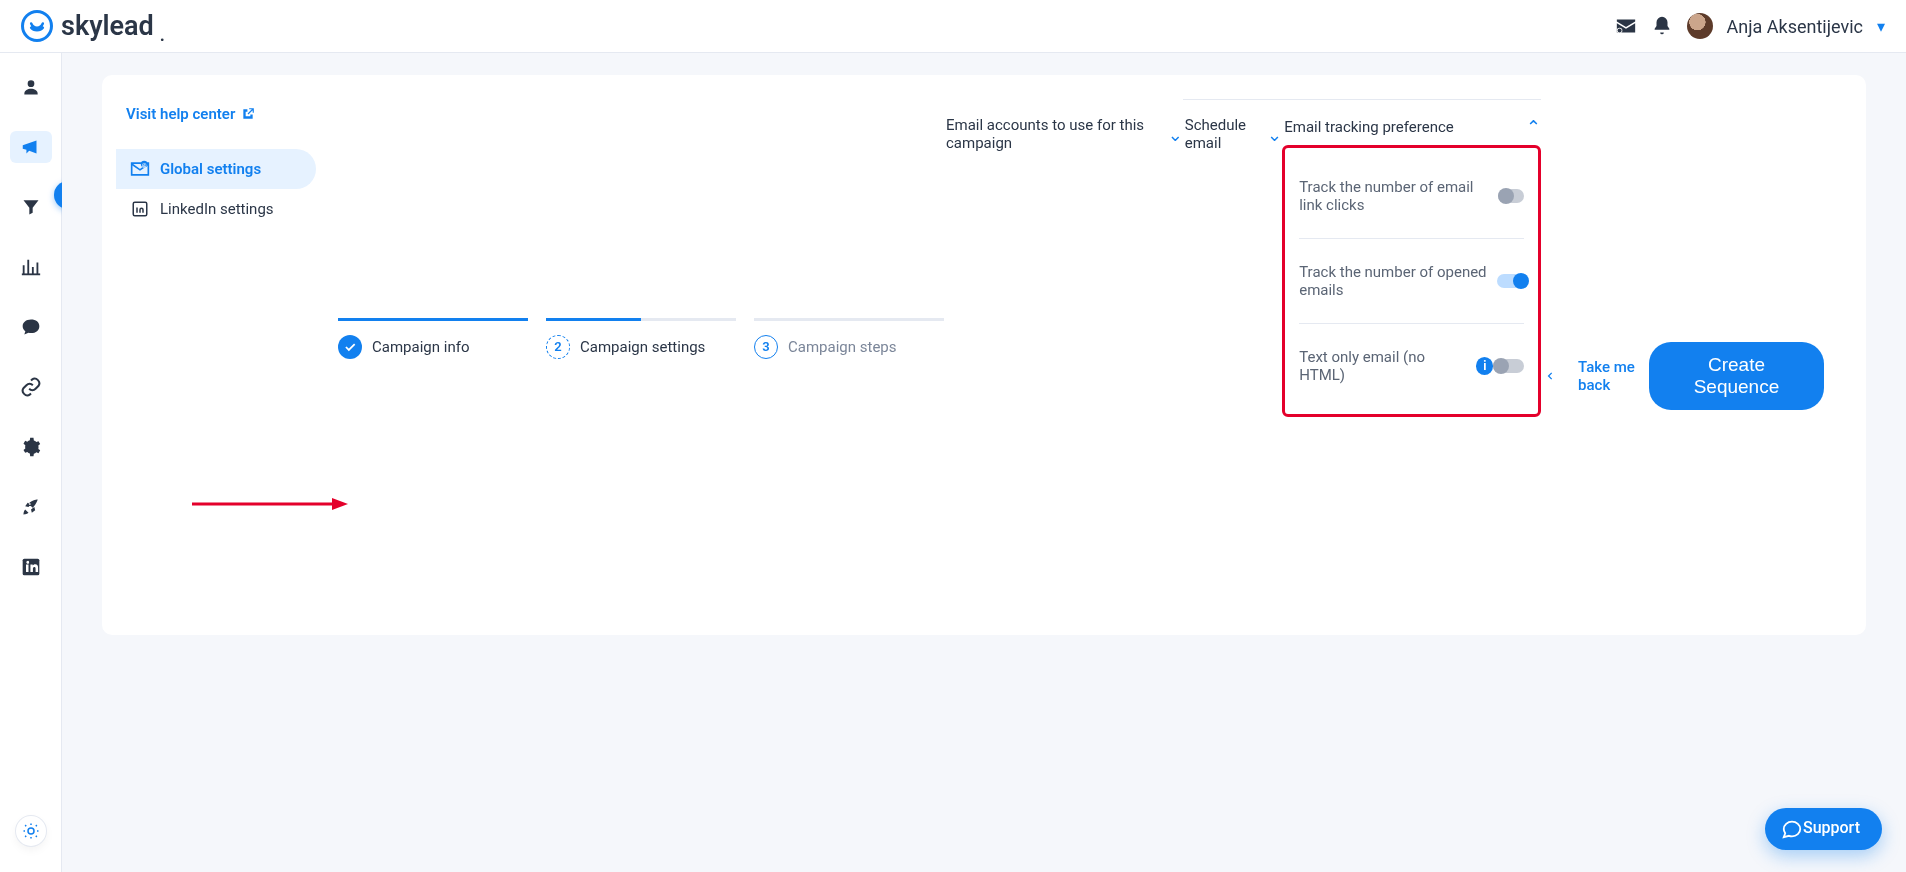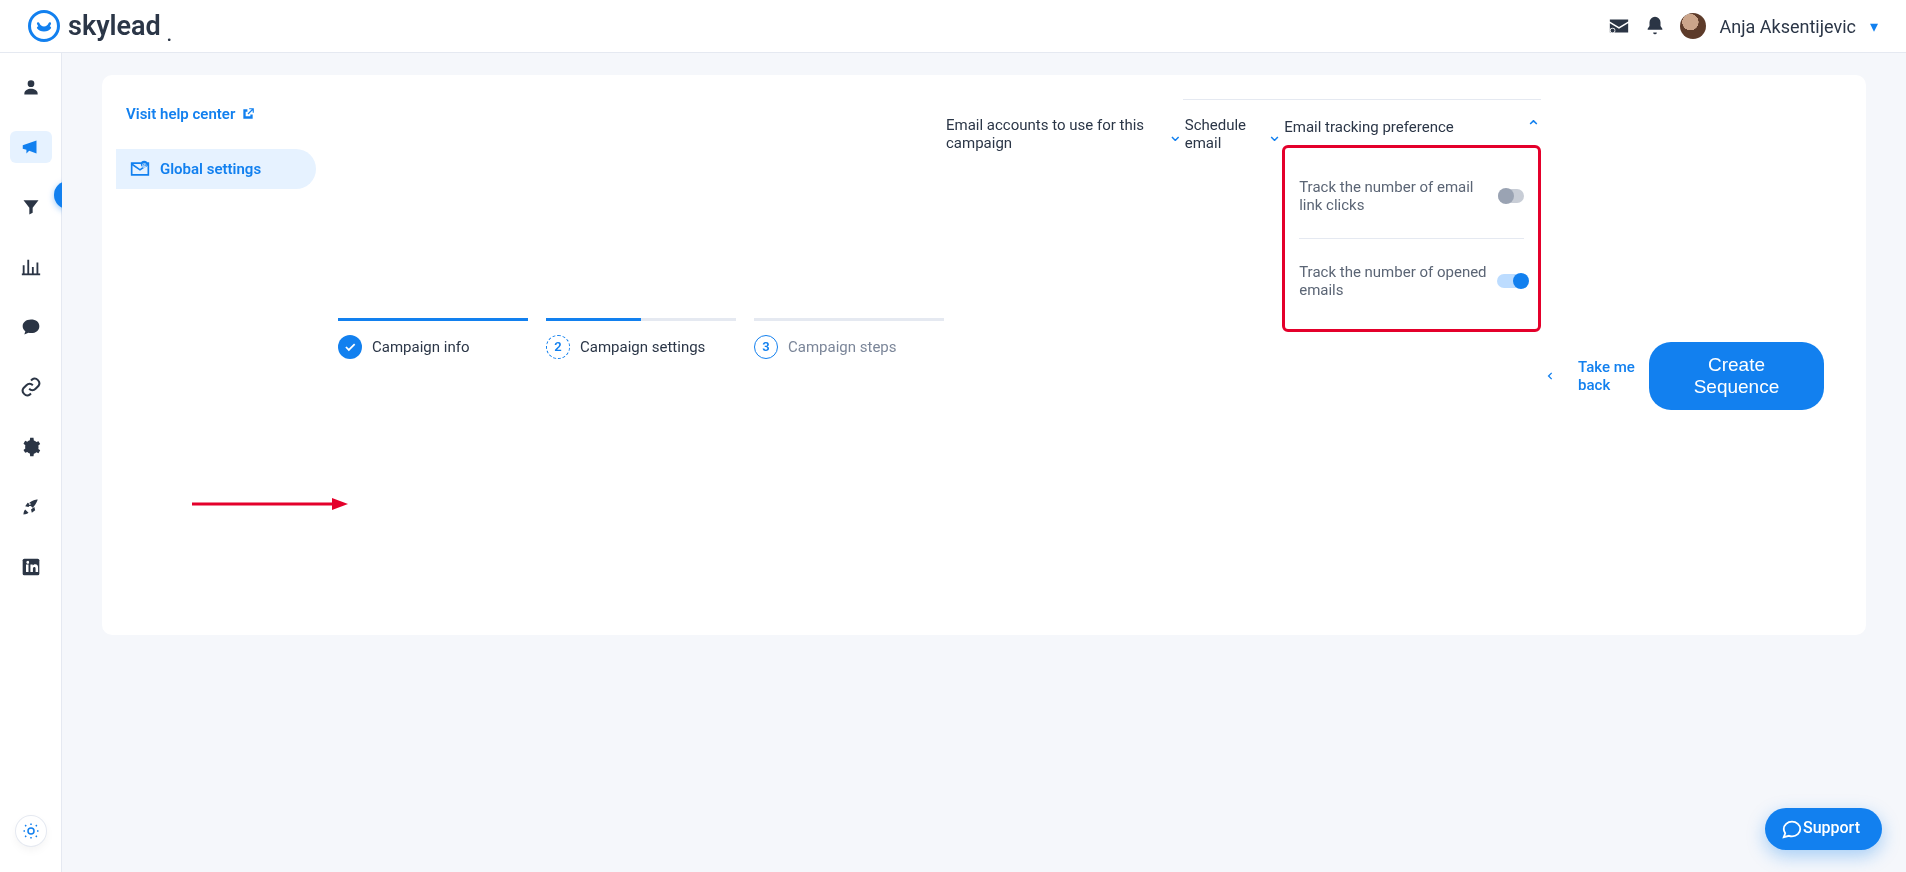"skylead" .header { padding: 0 28px -> 0 21px }
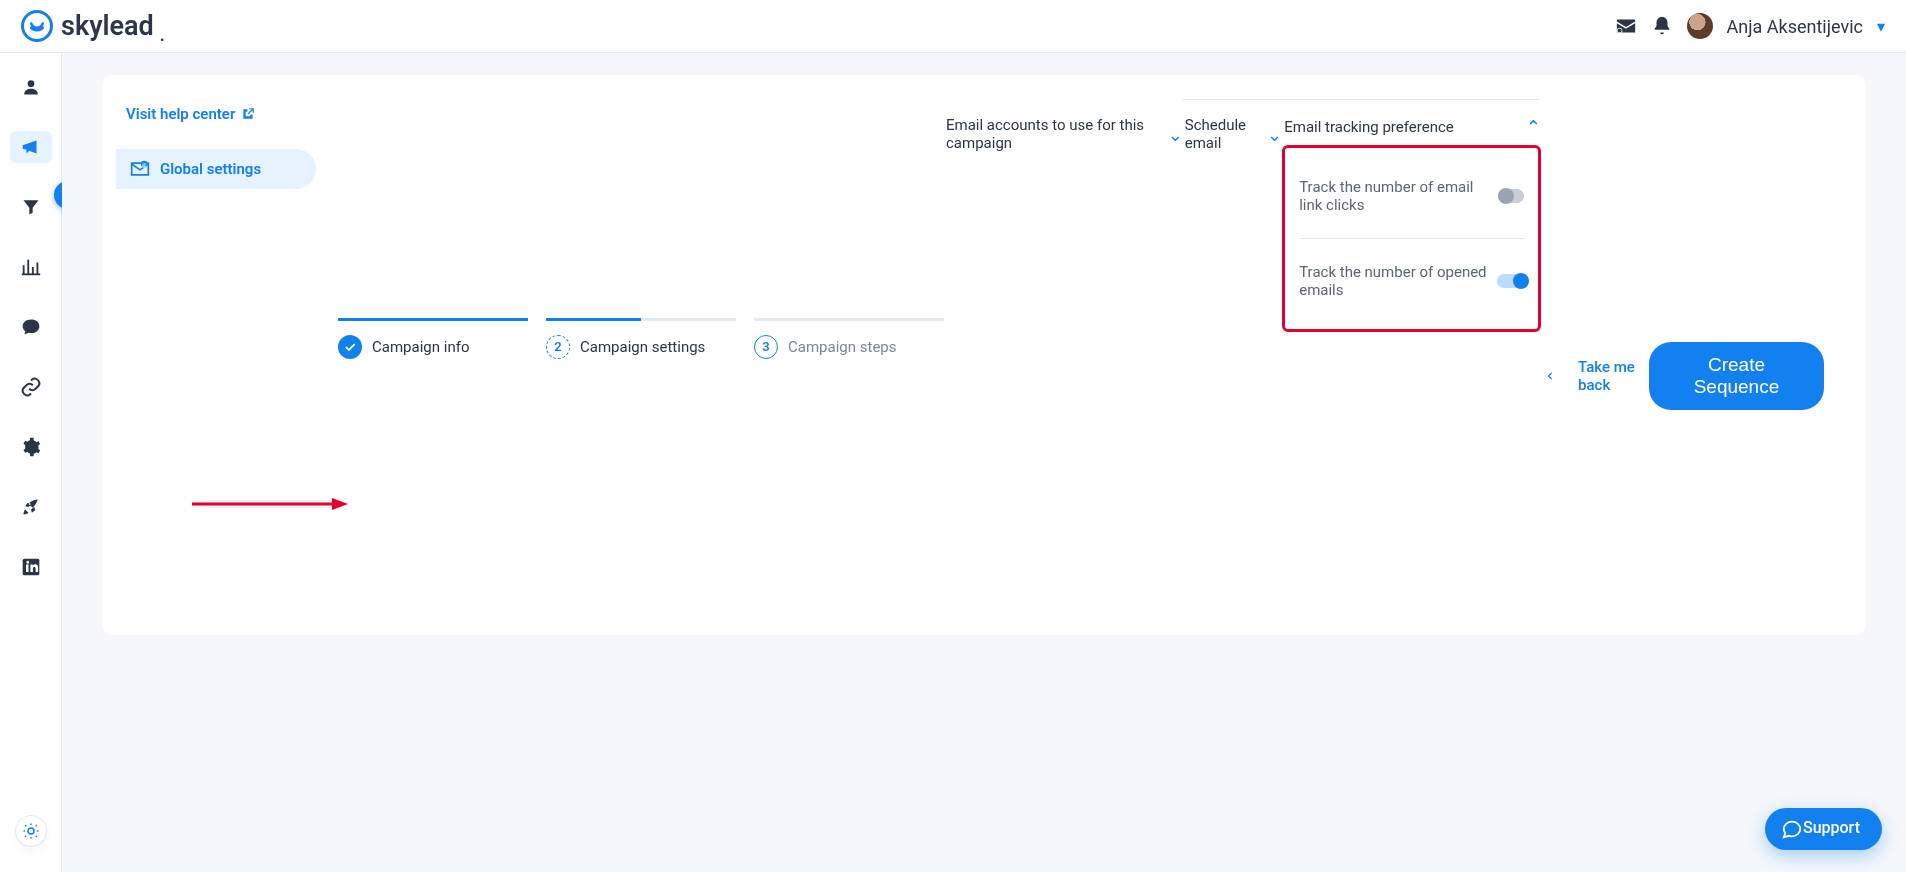"LinkedIn settings" div.sidenav-item { html: none -> <div> <span> <svg> <rect></rect> <path></path> </svg> </span> <span>LinkedIn settings</span> </div> }
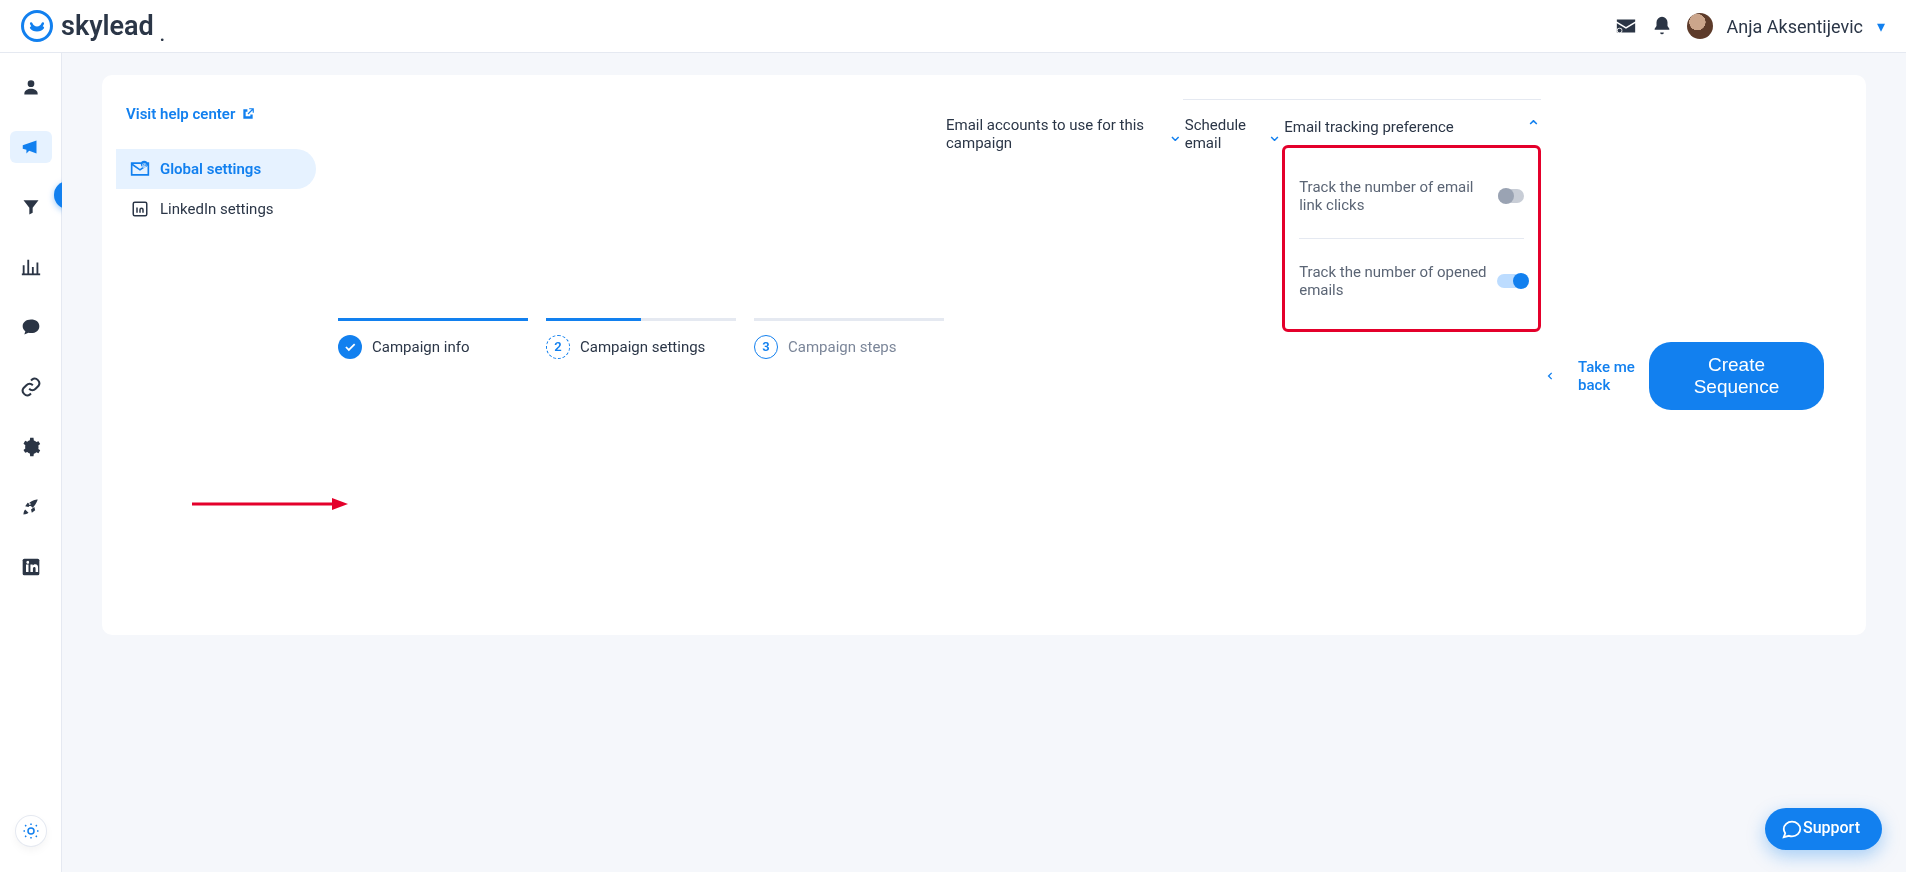"Text only email (no HTML)" div.option-row { html: none -> <div> <span> <span>Text only email (no HTML)</span> <span>i</span> </span> <span></span> </div> }
